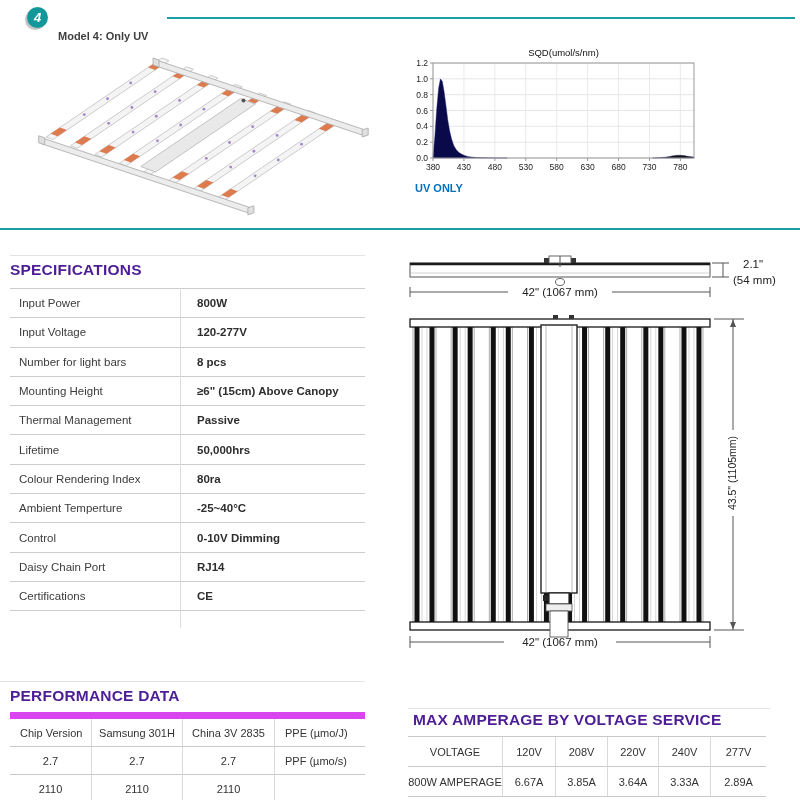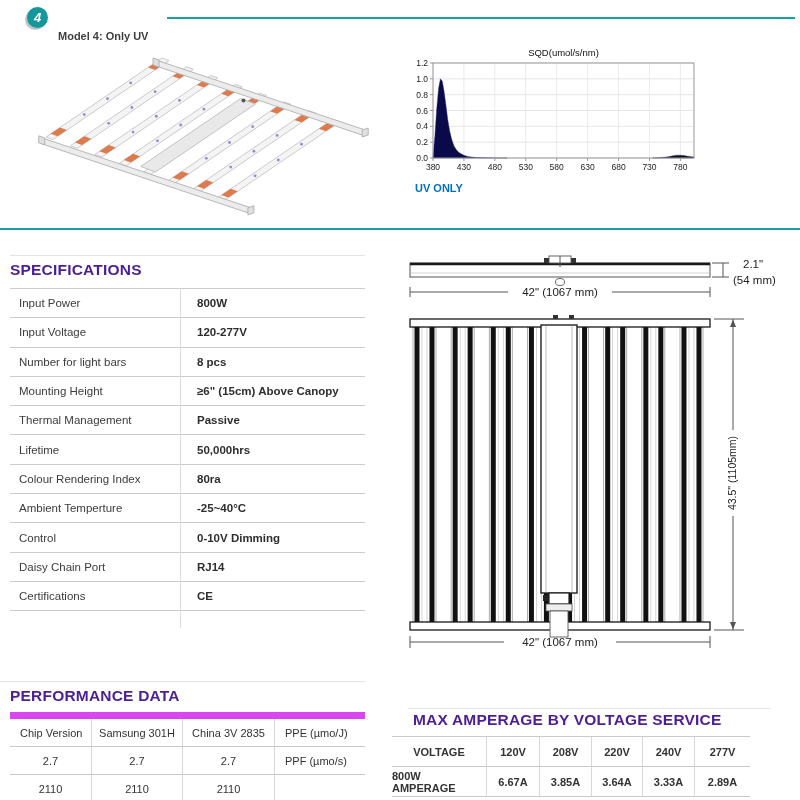"VOLTAGE" #amp-table { font-weight: bold -> none; left: 392px -> 408px }
